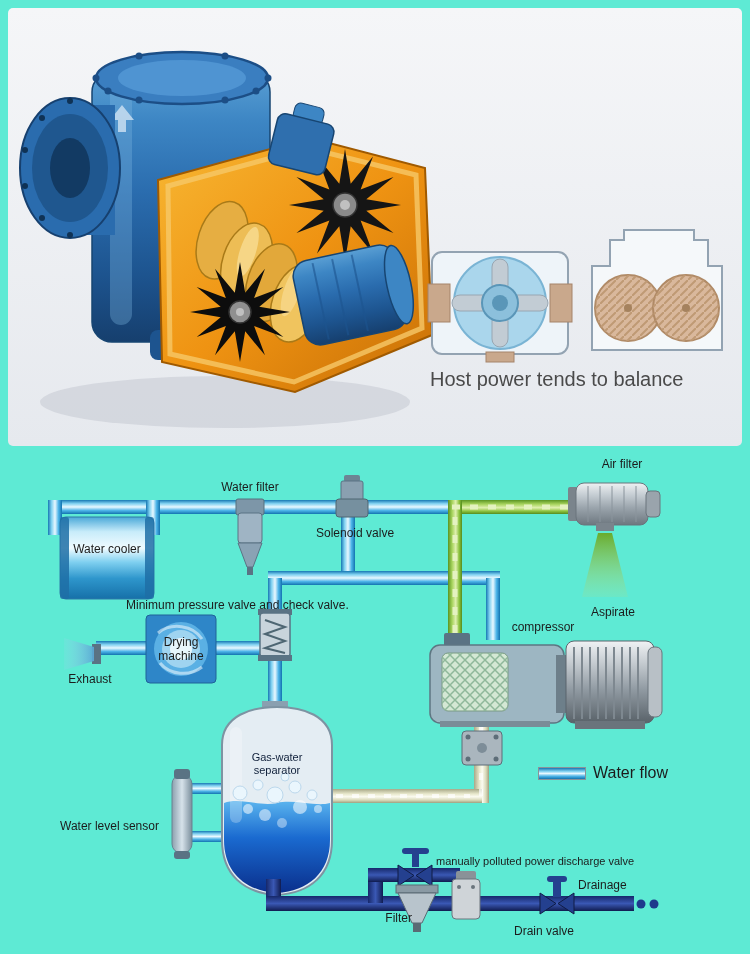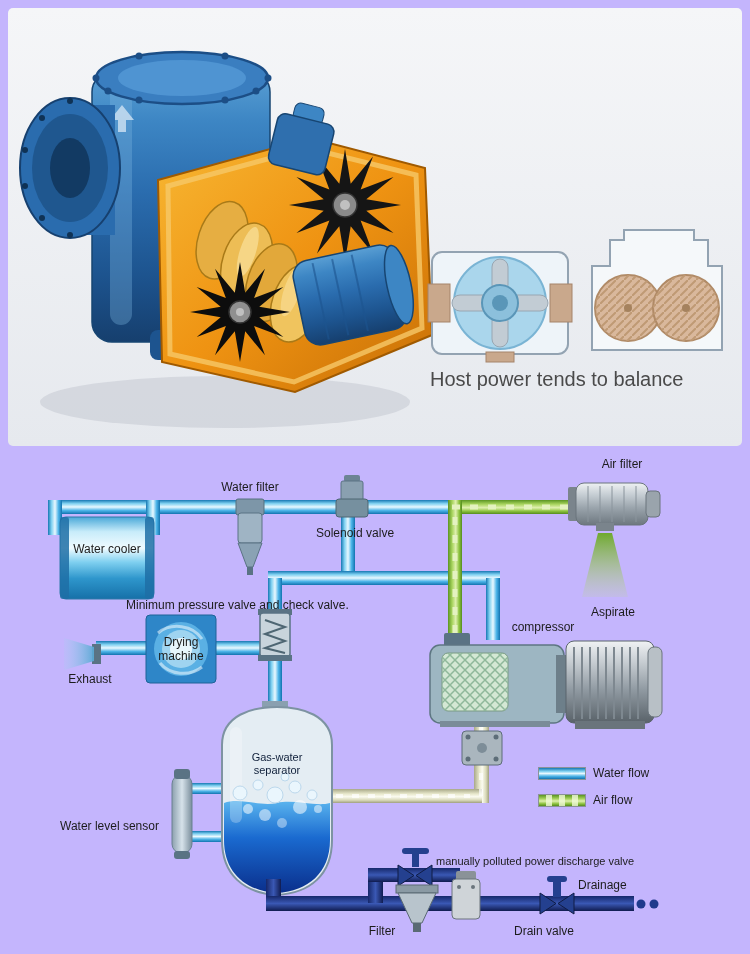"Host power tends to balance" .page { background: #c4b5fd -> #5eead4 }
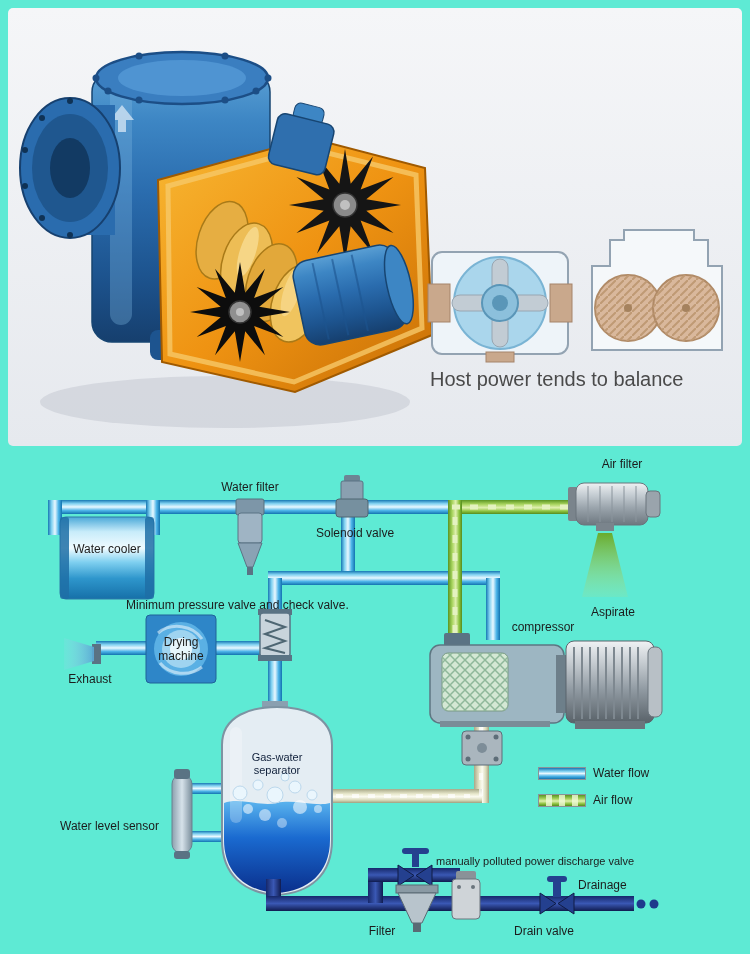"Water flow" .legend-label { font-size: 12px -> 16px }
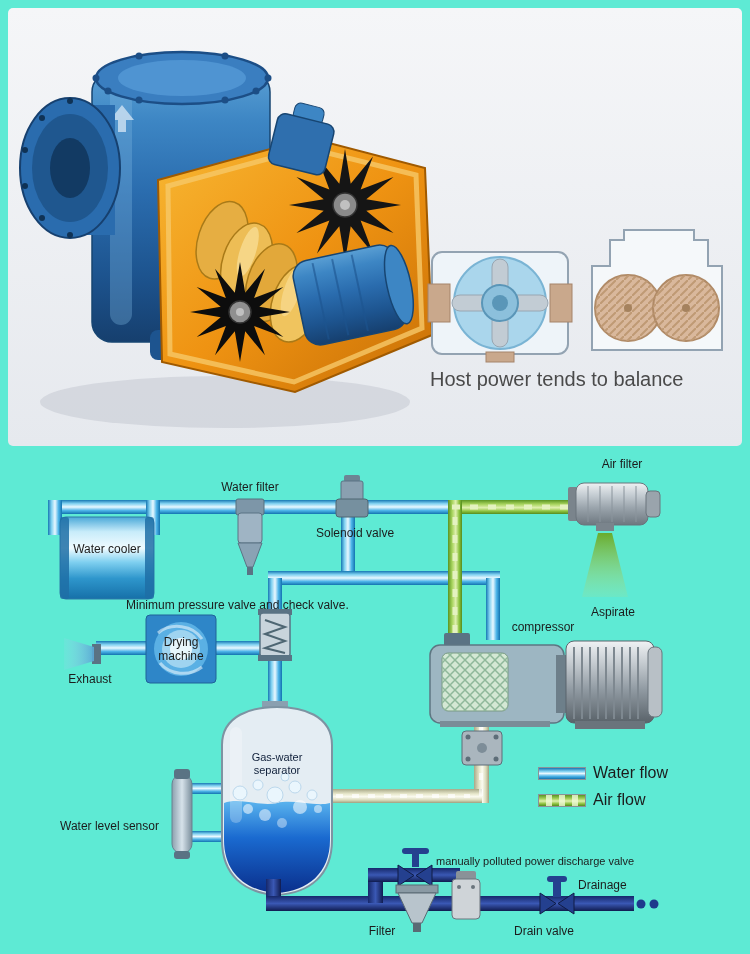"Air flow" div.legend-row { html: <div> <div></div> <span>Air flow</span> </div> -> none }
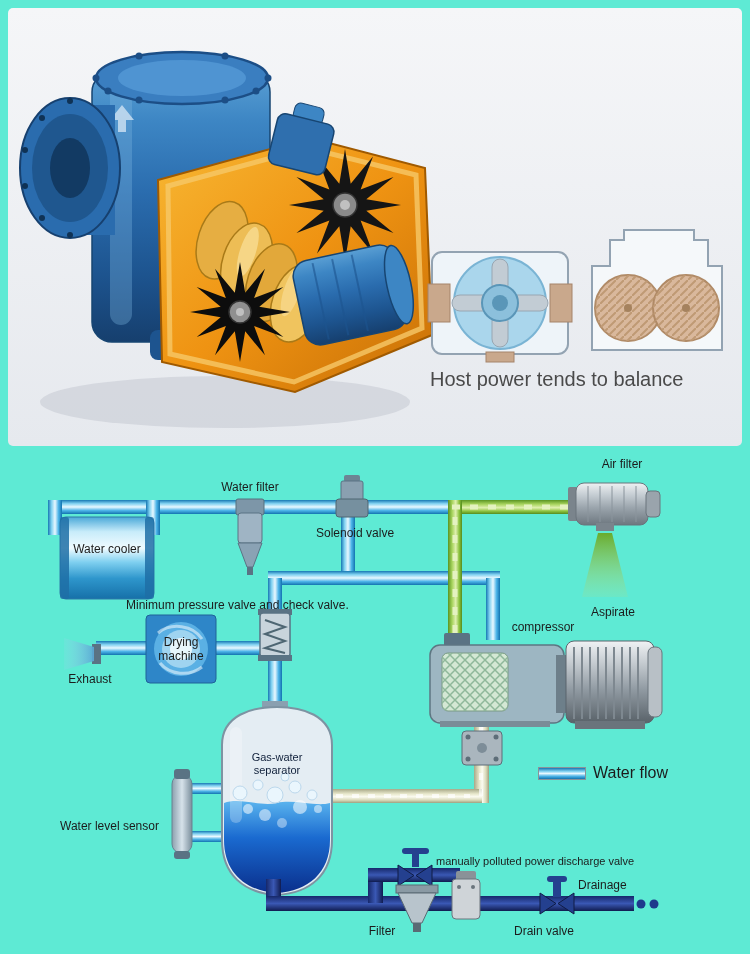"Filter" div.lbl { text-align: none -> right; top: 470px -> 457px }
